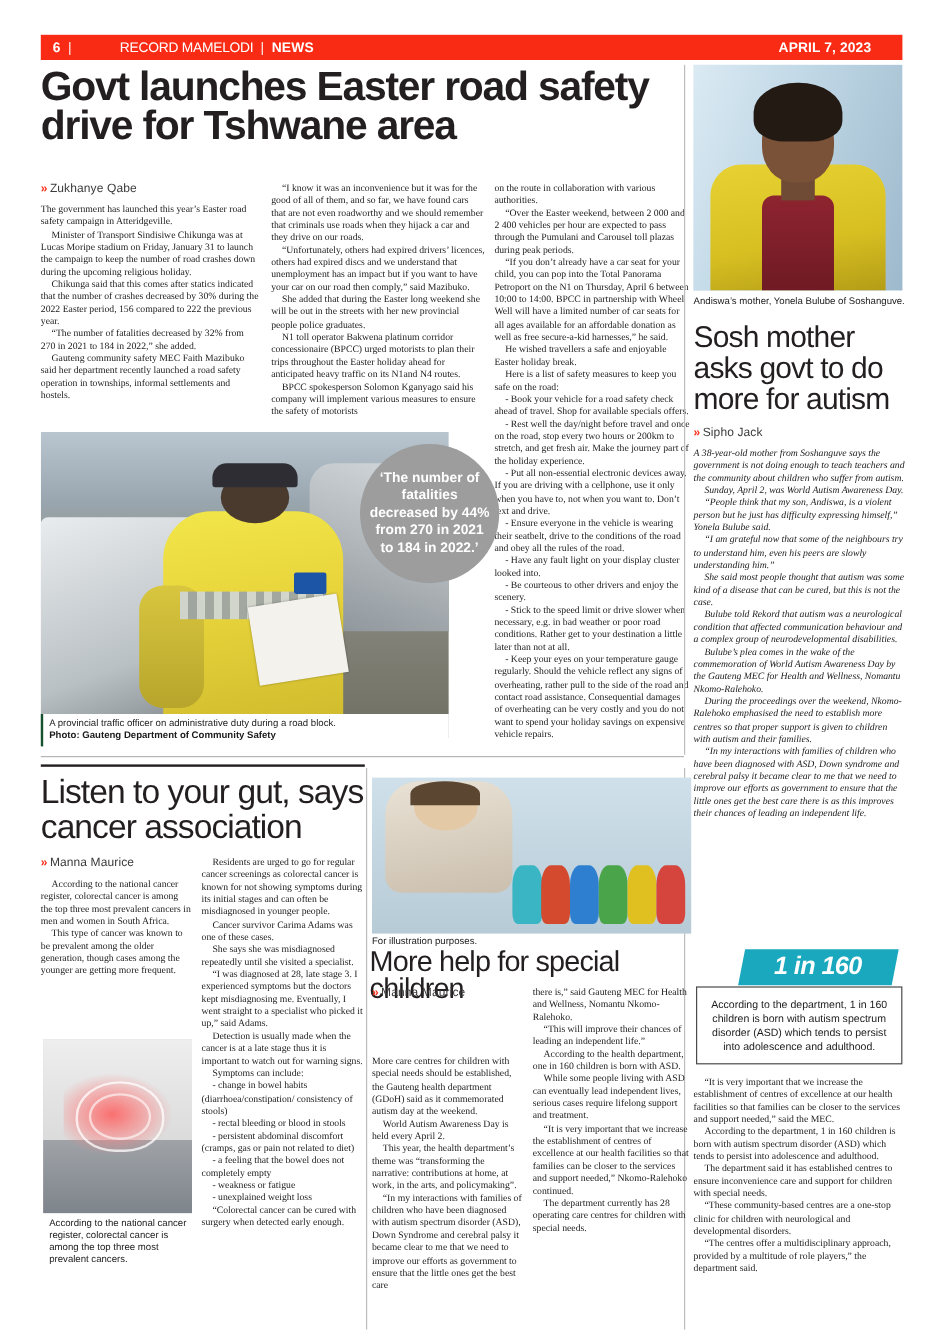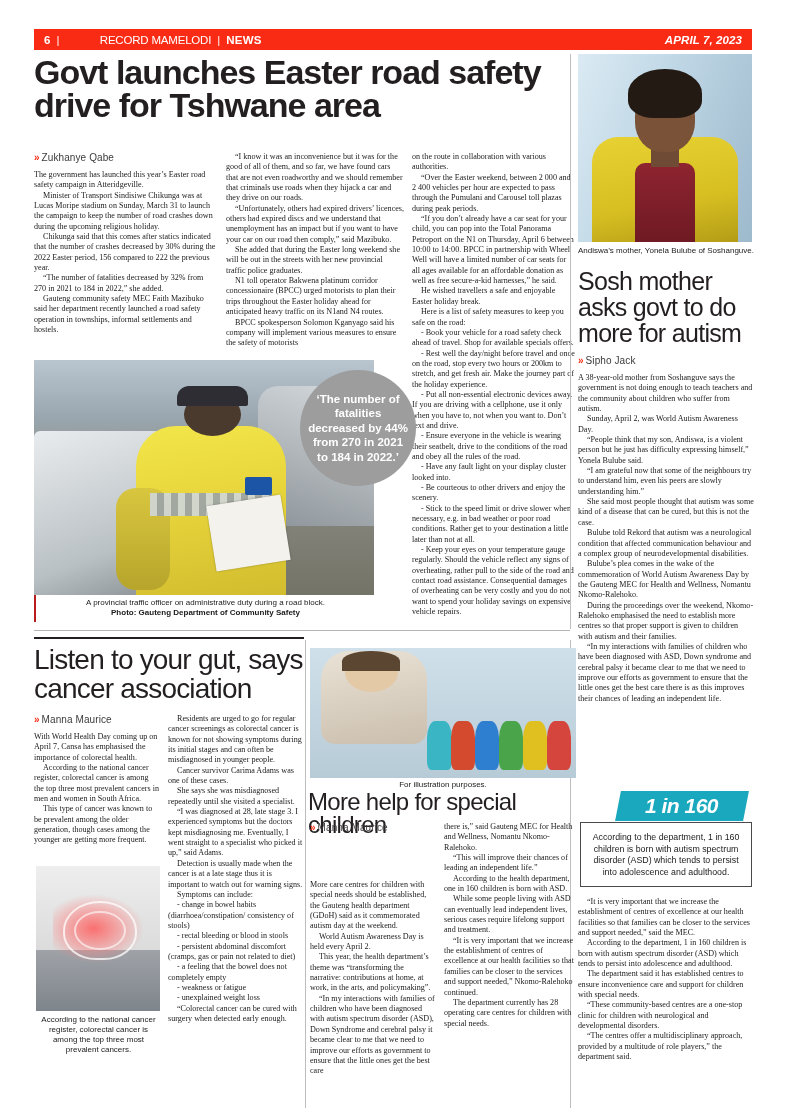"APRIL 7, 2023" .mast-date { font-style: italic -> none; padding-right: 10px -> 26px }
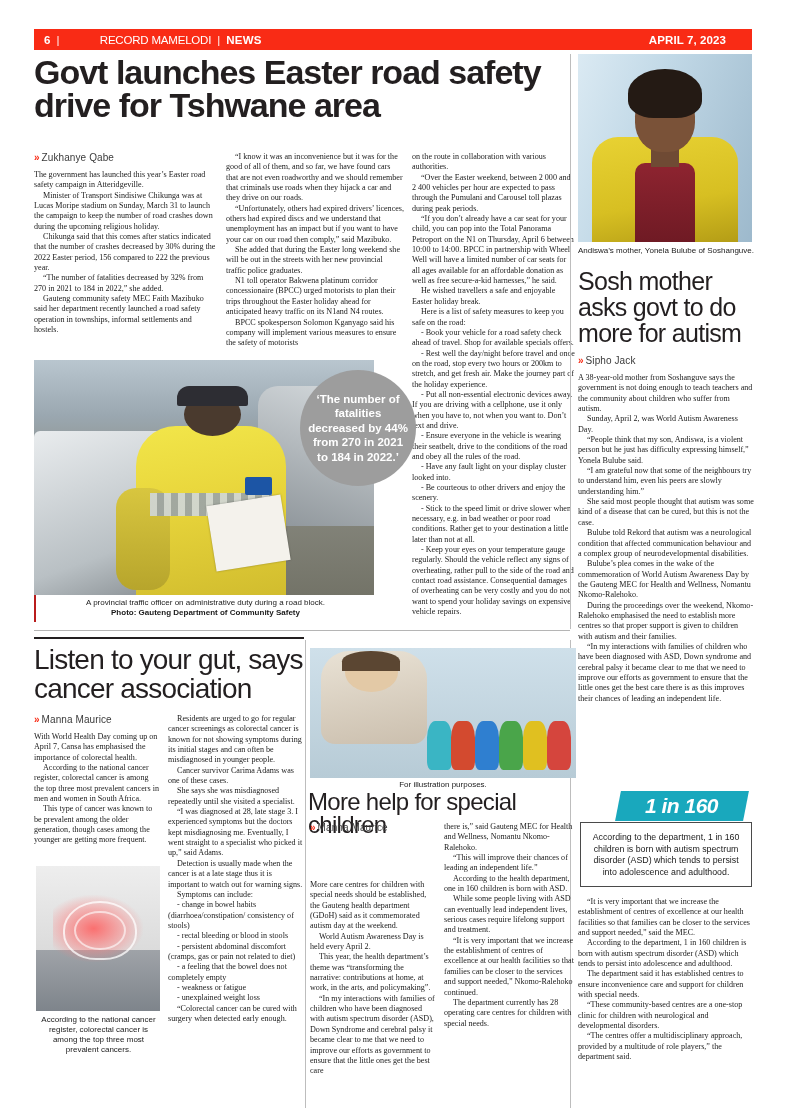"Minister of Transport Sindisiwe Chikunga" p { text: Sunday, March -> Friday, January }
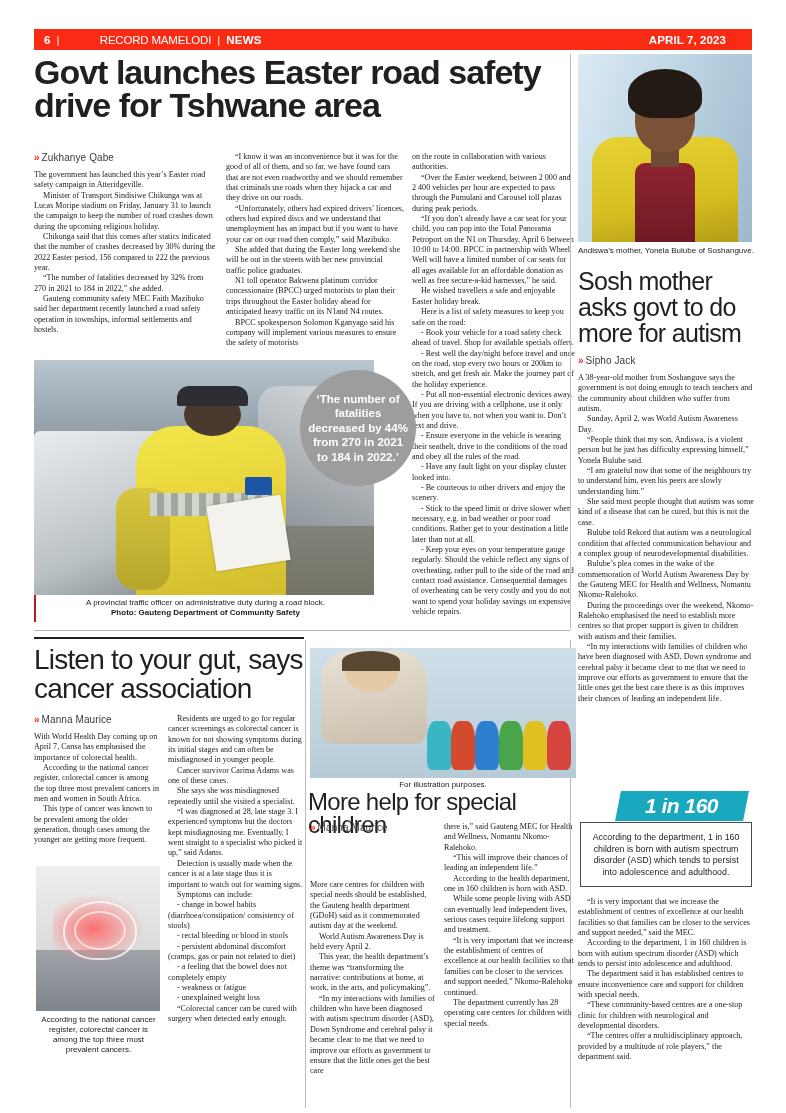"She added that during the" p { text: traffic -> people }
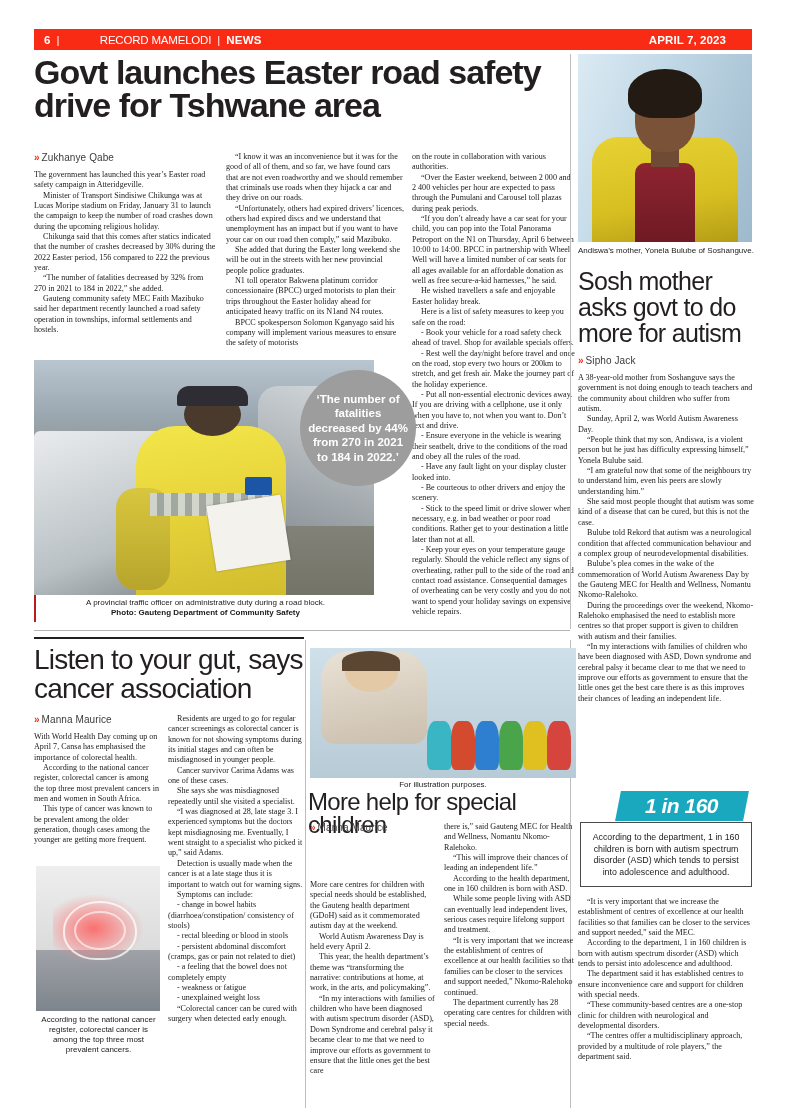"Andiswa’s mother, Yonela Bulube of" .caption { text-align: center -> none }
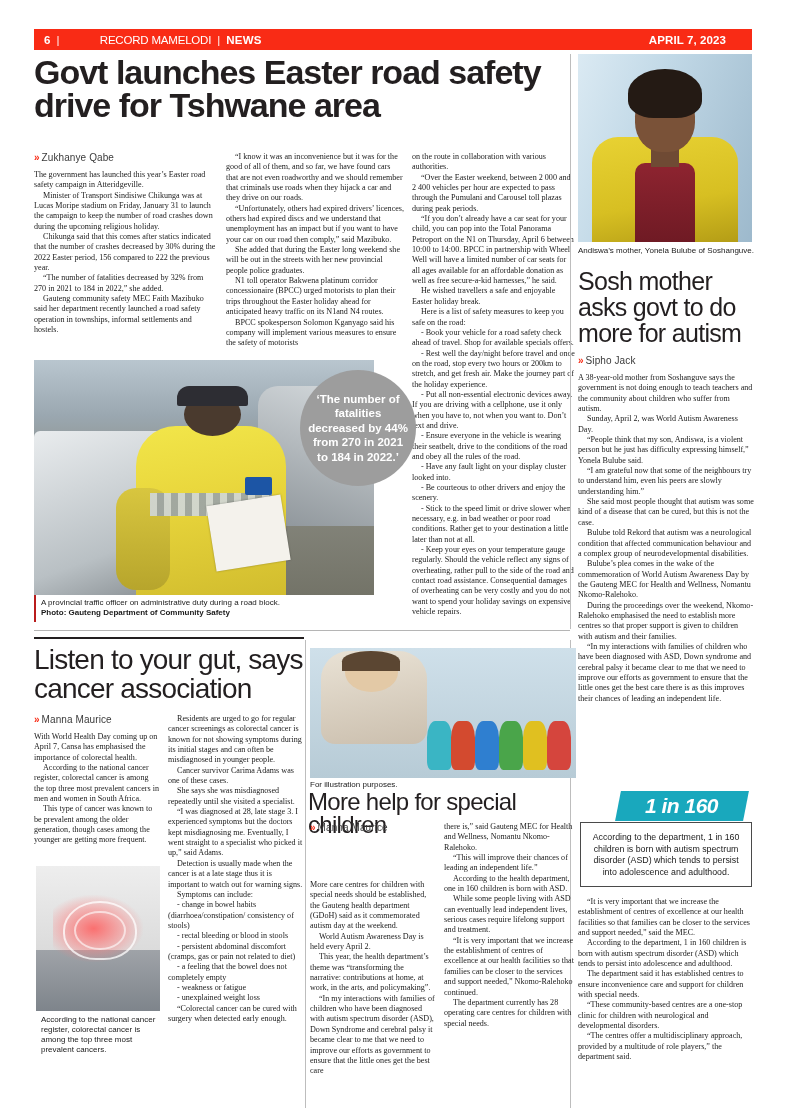"A 38-year-old mother from Soshanguve" #a4-body { font-style: none -> italic }
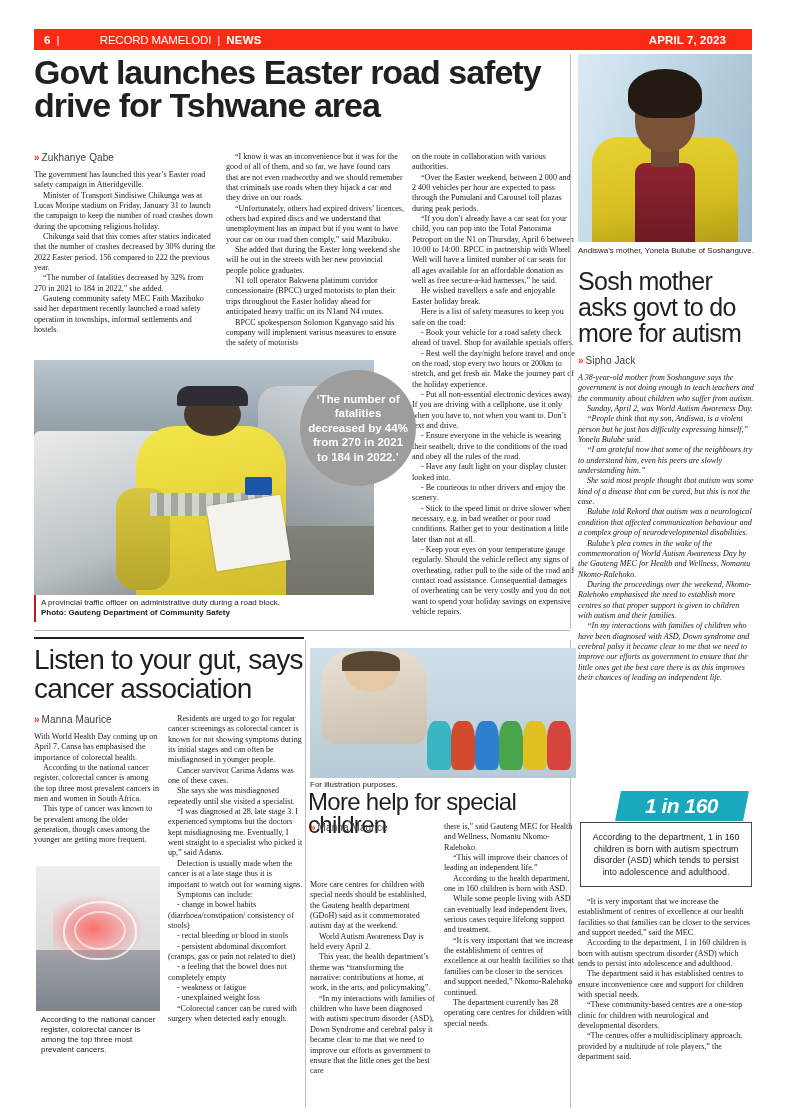"A provincial traffic officer on" #a1-cap { border-left: 2px solid #b91c1c -> 2px solid #14532d }
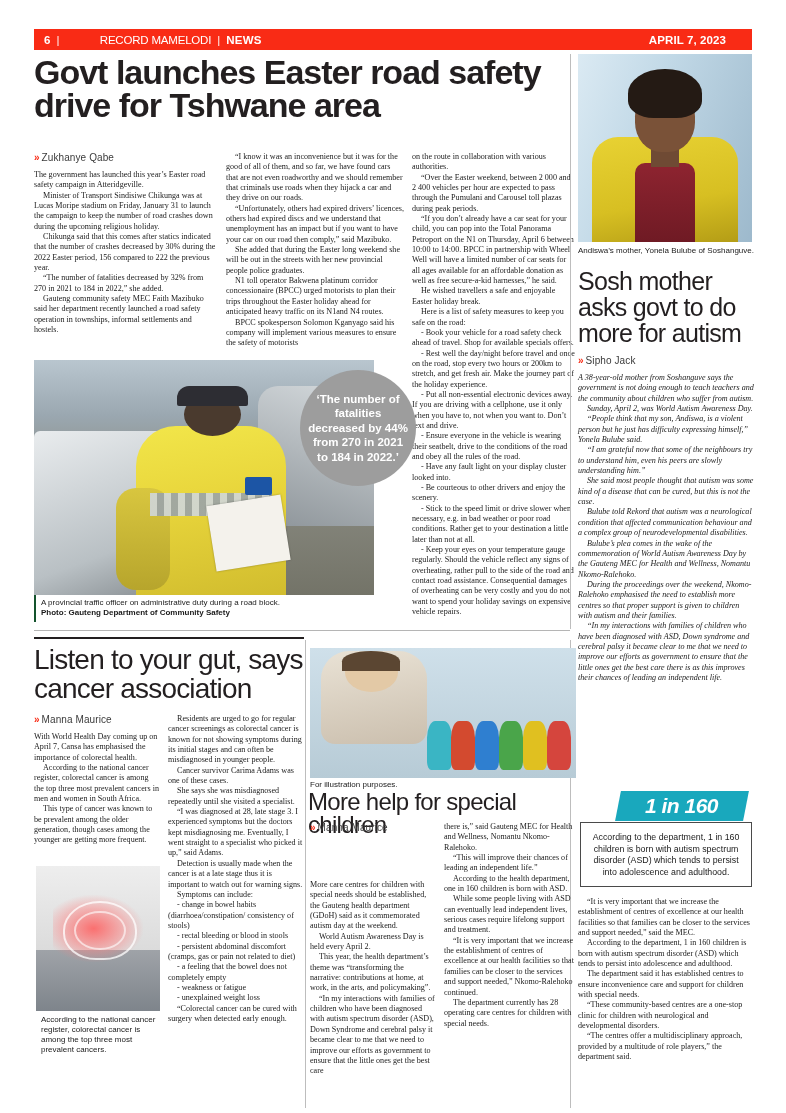"With World Health Day coming" p.noindent { html: <p>With World Health Day coming up on April 7, Cansa has emphasised the importance of colorectal health.</p> -> none }
